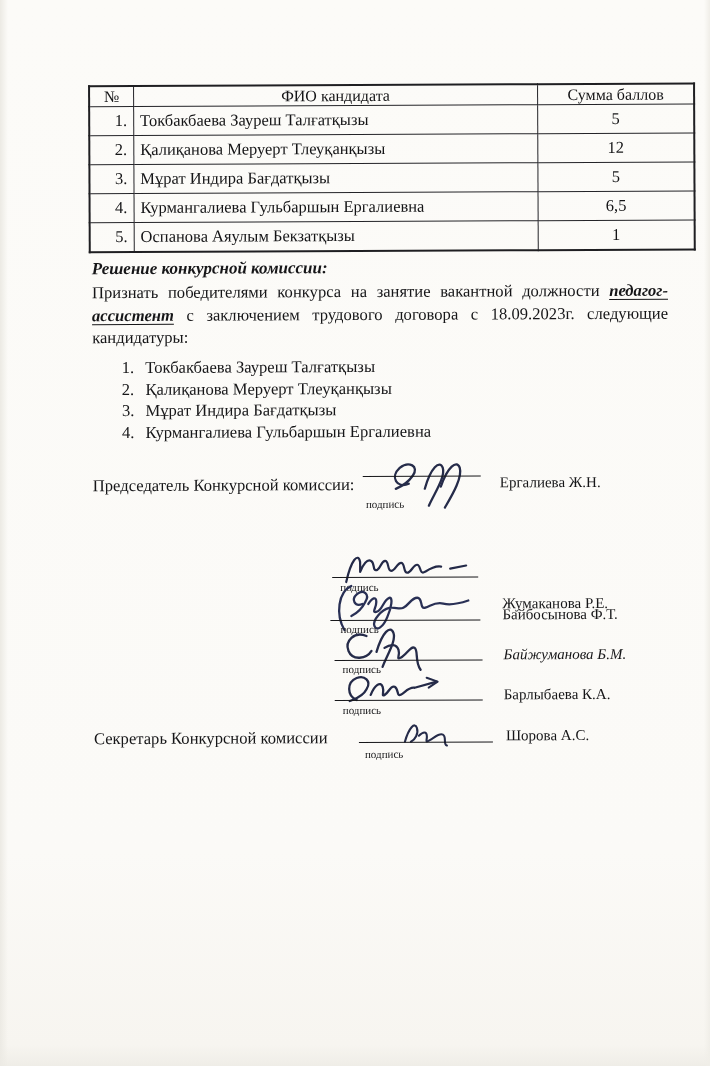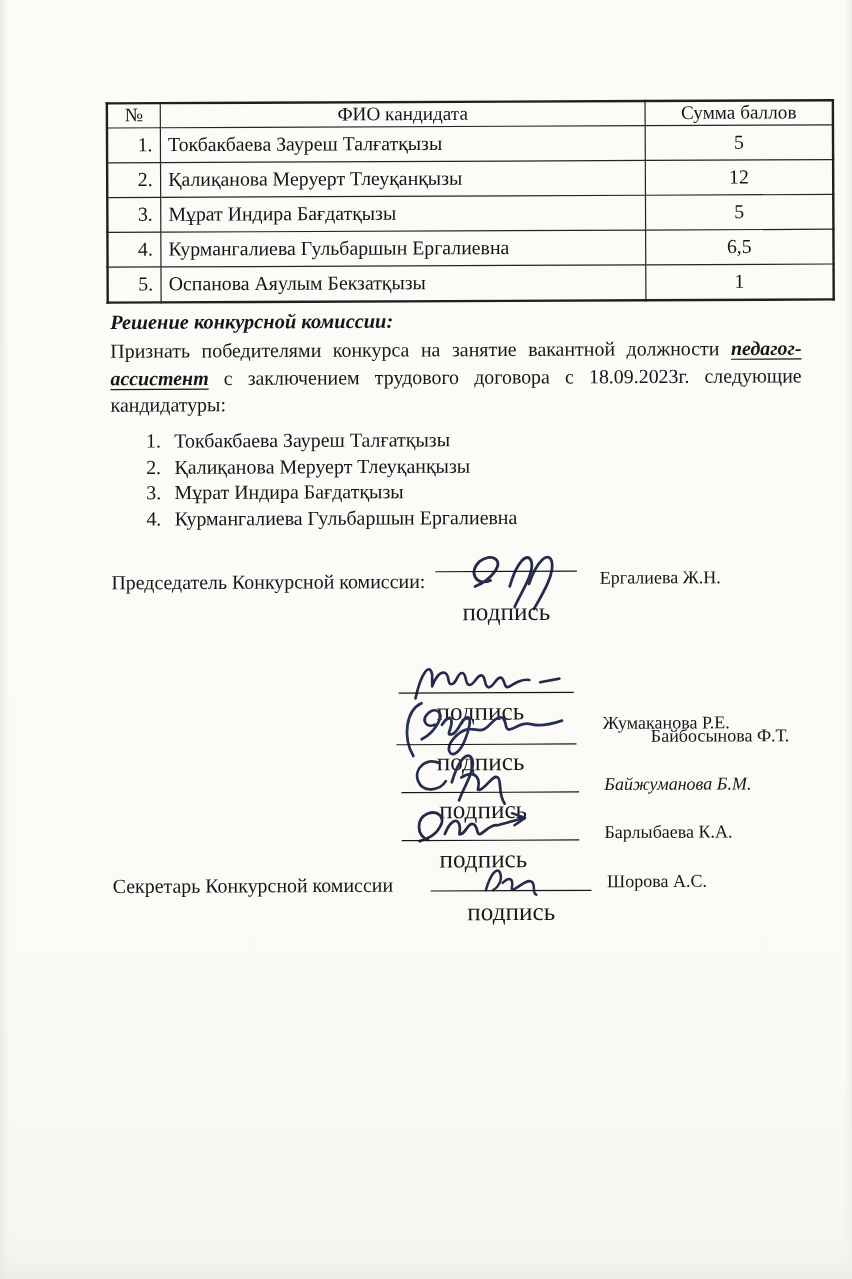"подпись" .sig-caption { font-size: 21px -> 11px; text-align: center -> none }
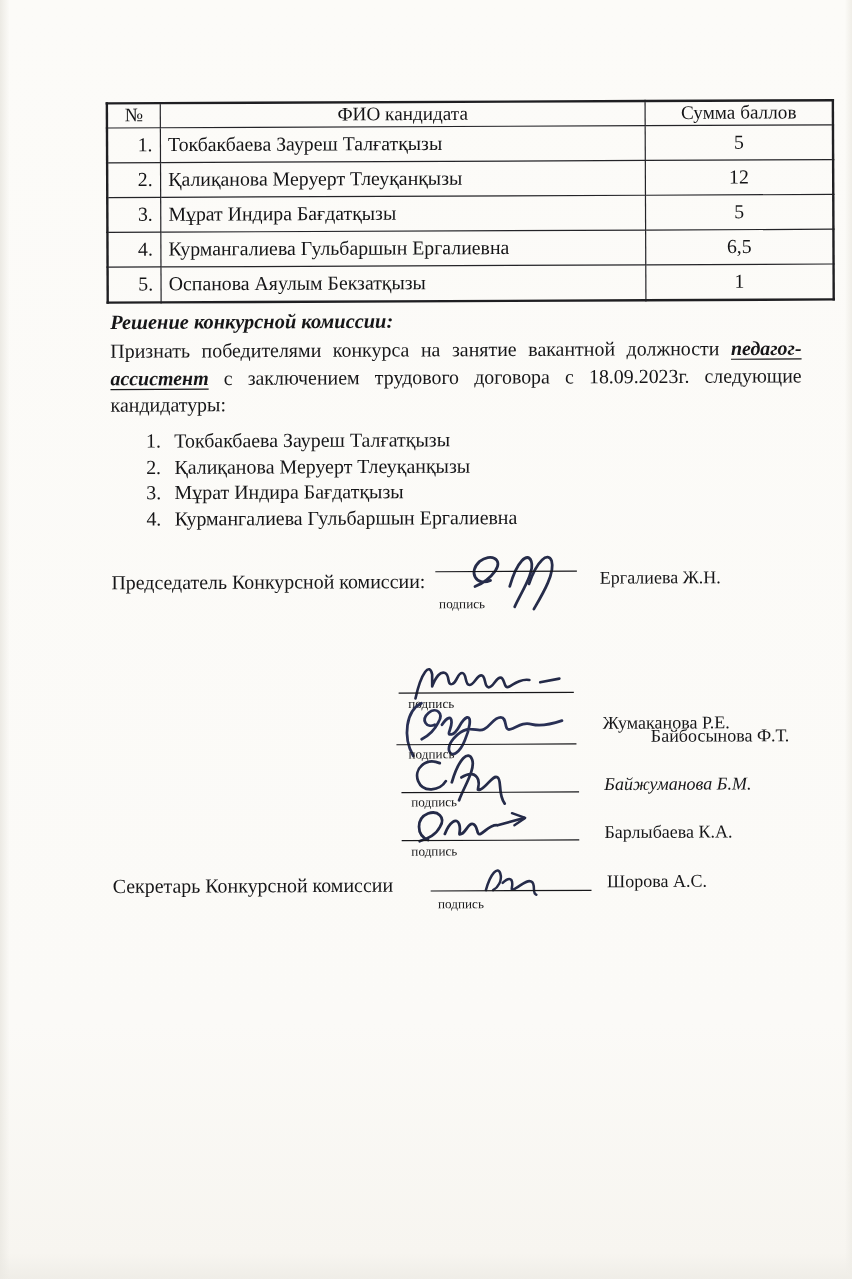"Байбосынова Ф.Т." div.sig-name { margin-left: 40px -> none }
